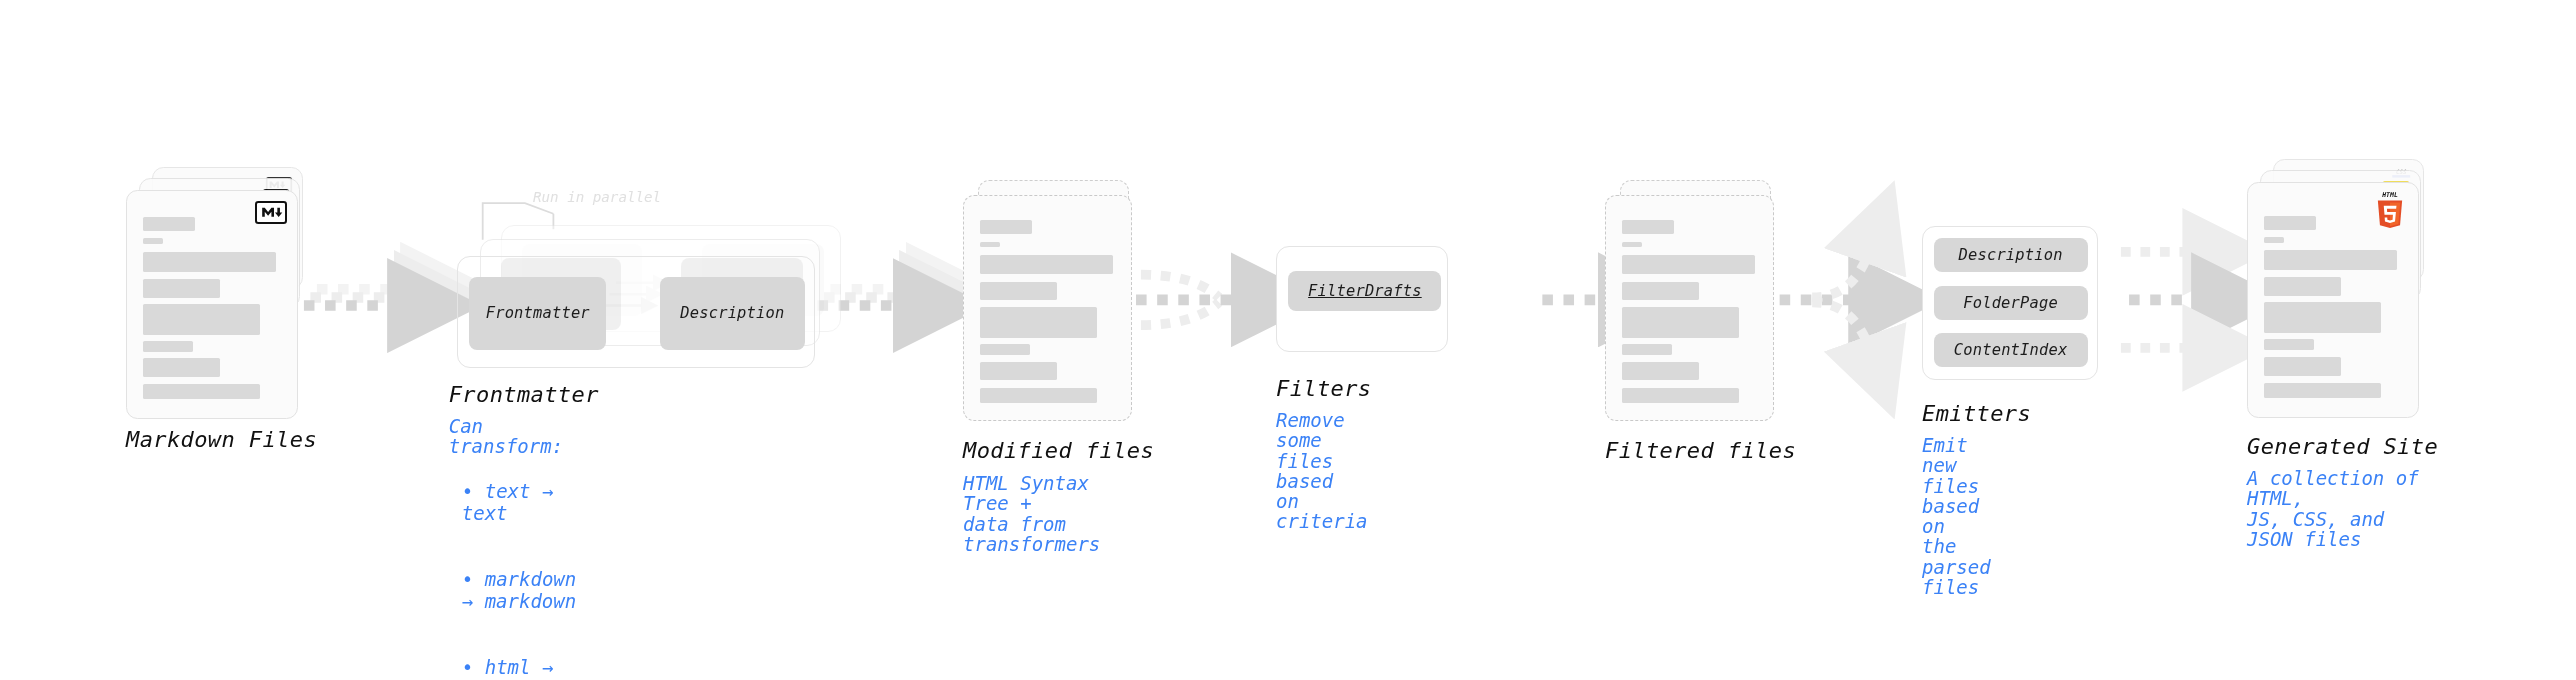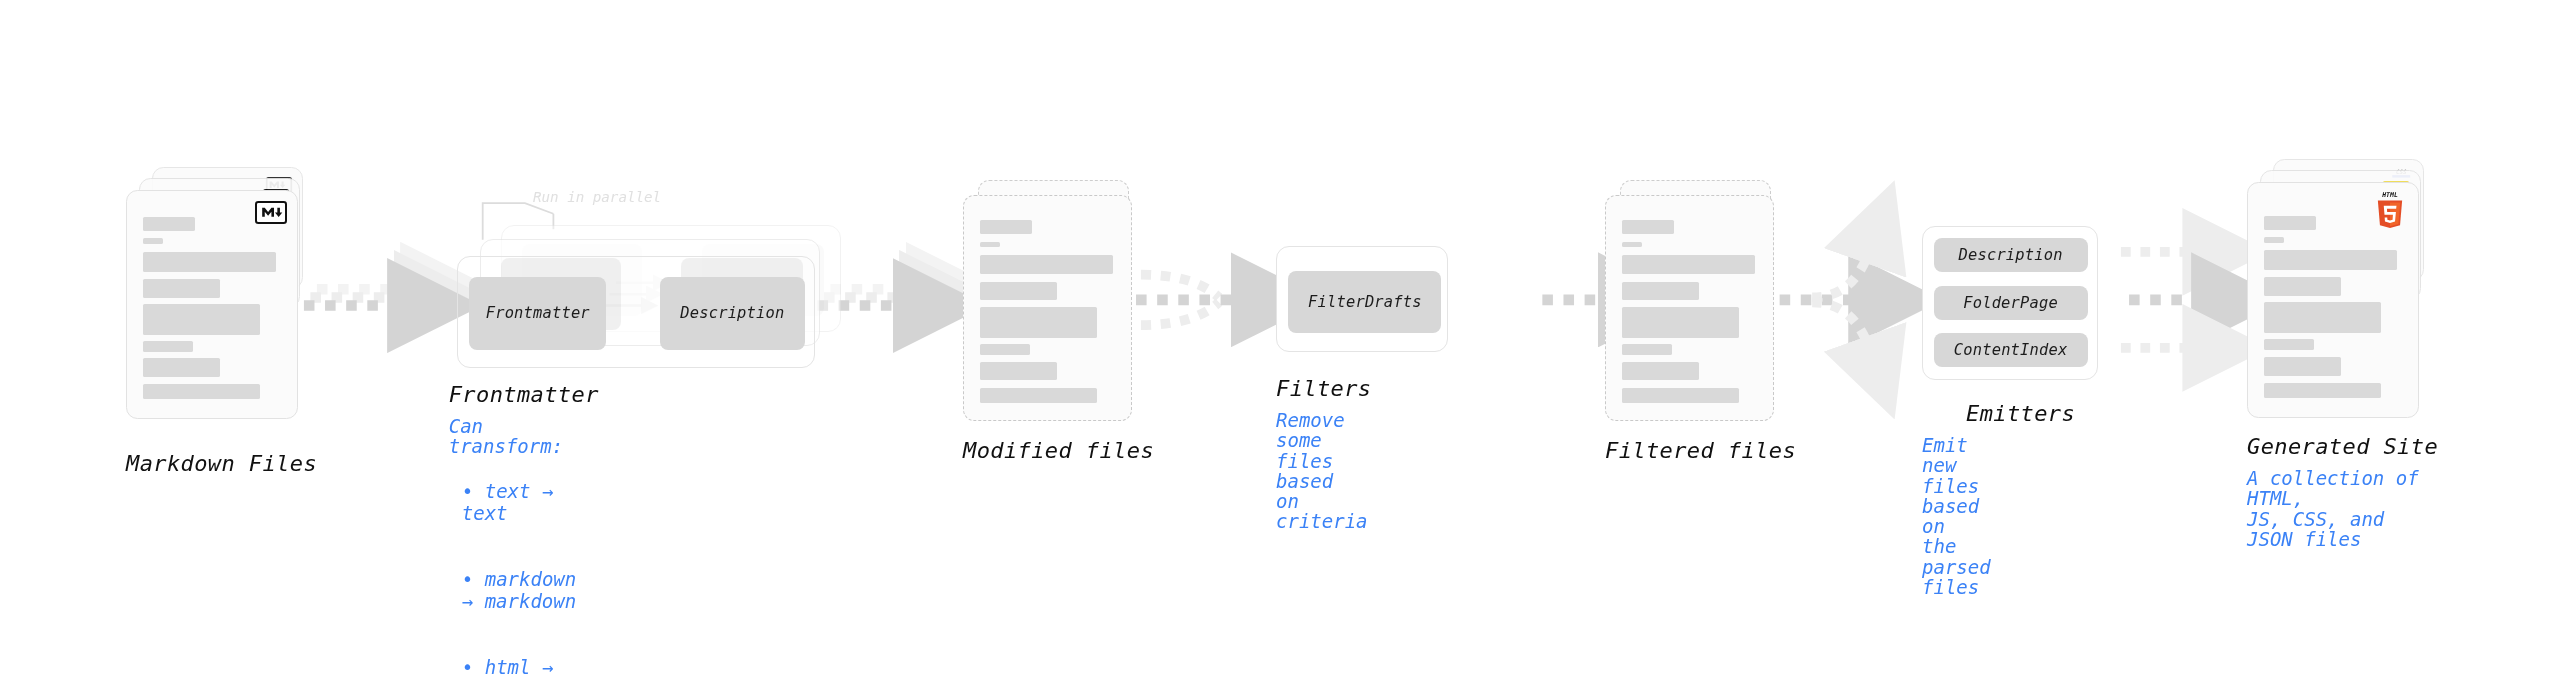"FilterDrafts" div.chip { height: 62px -> 40px; text-decoration: none -> underline }
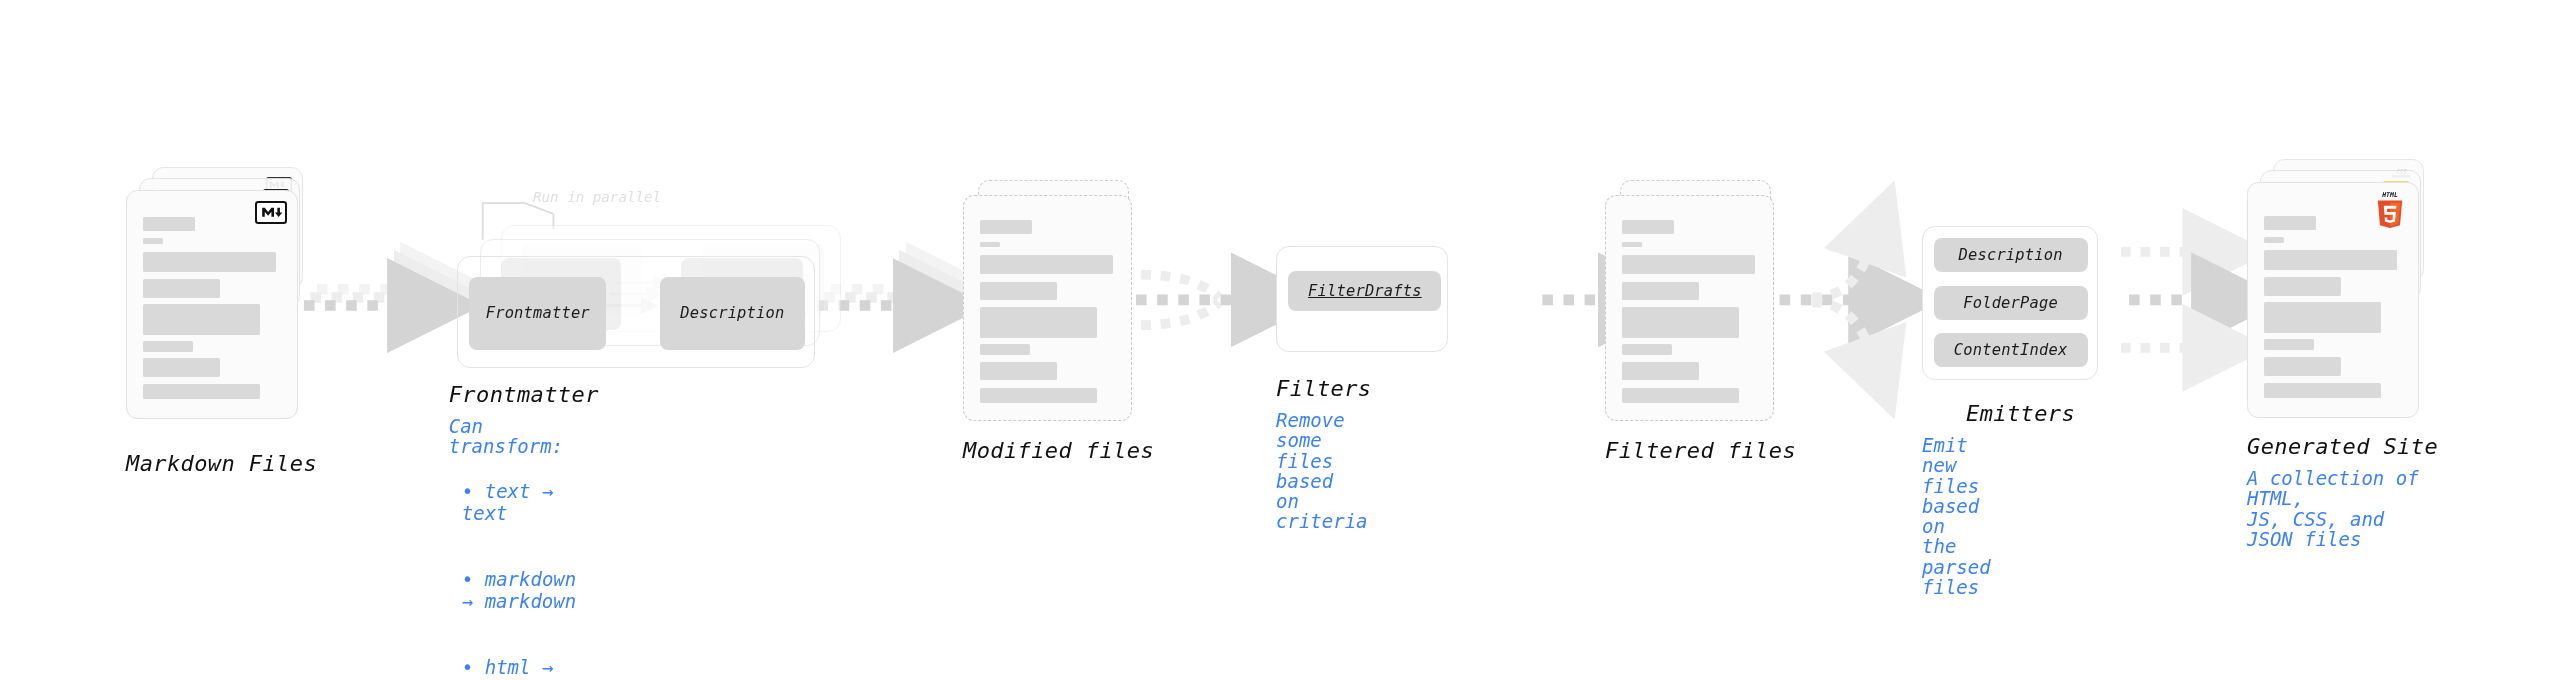"Emitters" div.title { margin-left: 44px -> none }
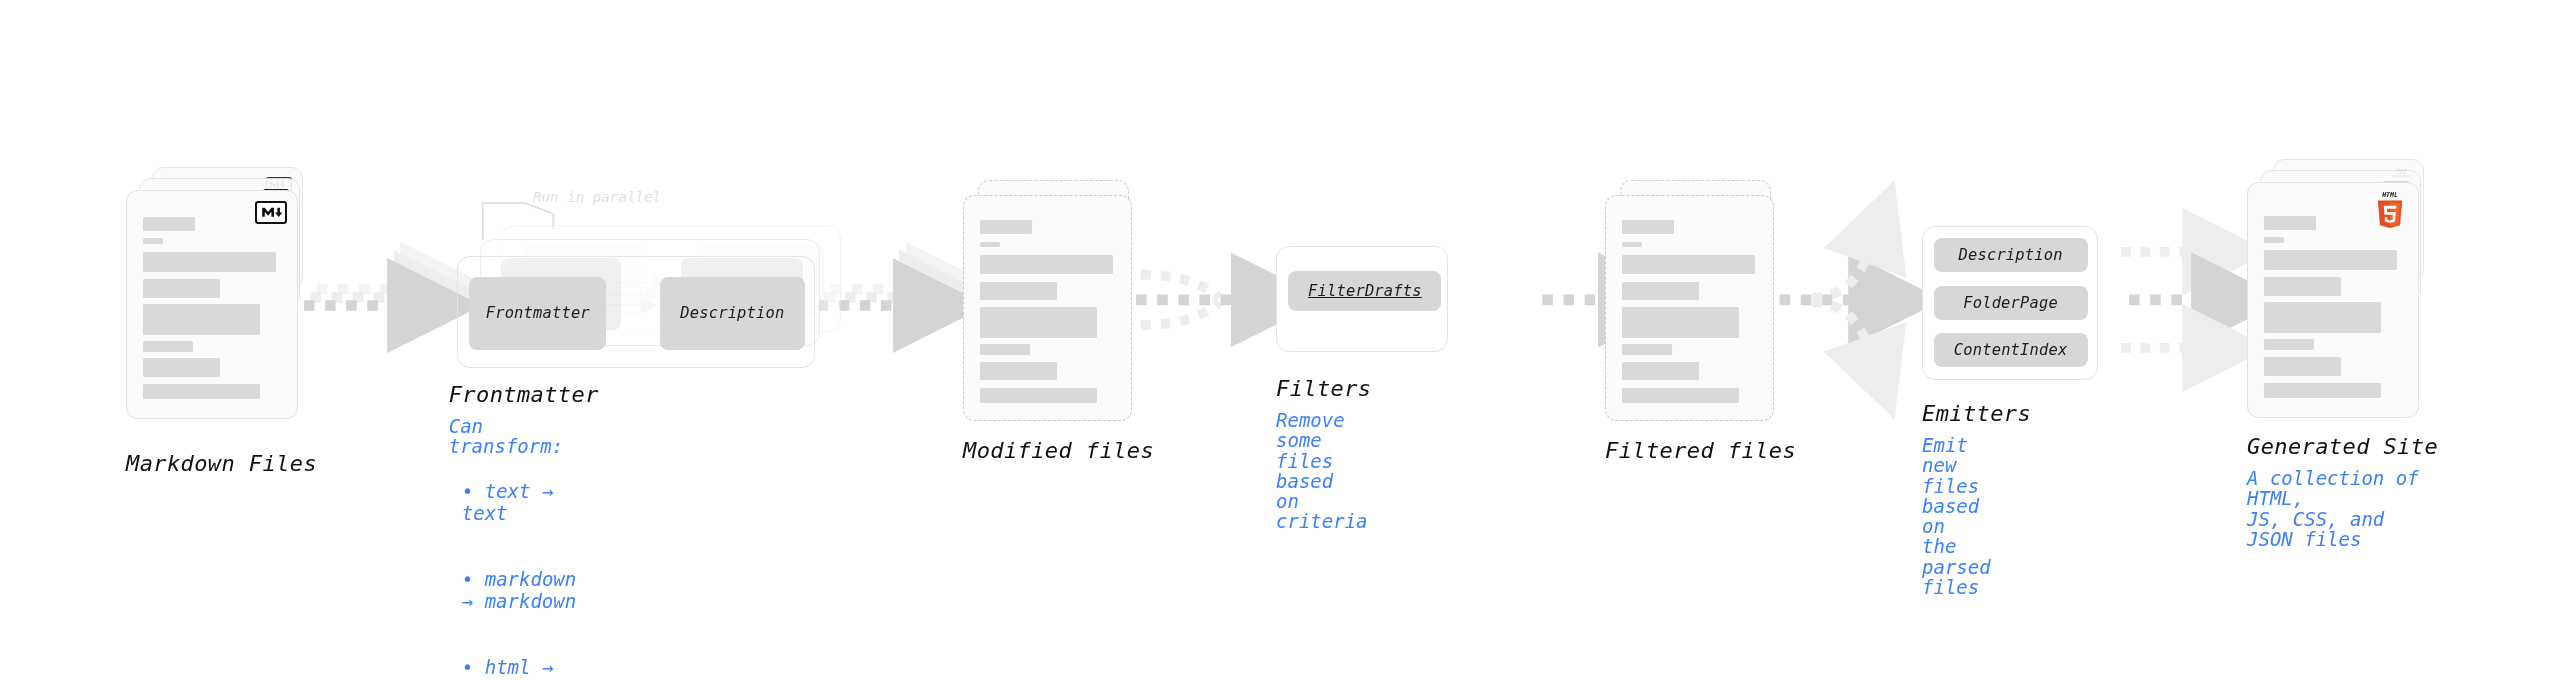"Markdown Files" div.title { top: 284px -> 260px }
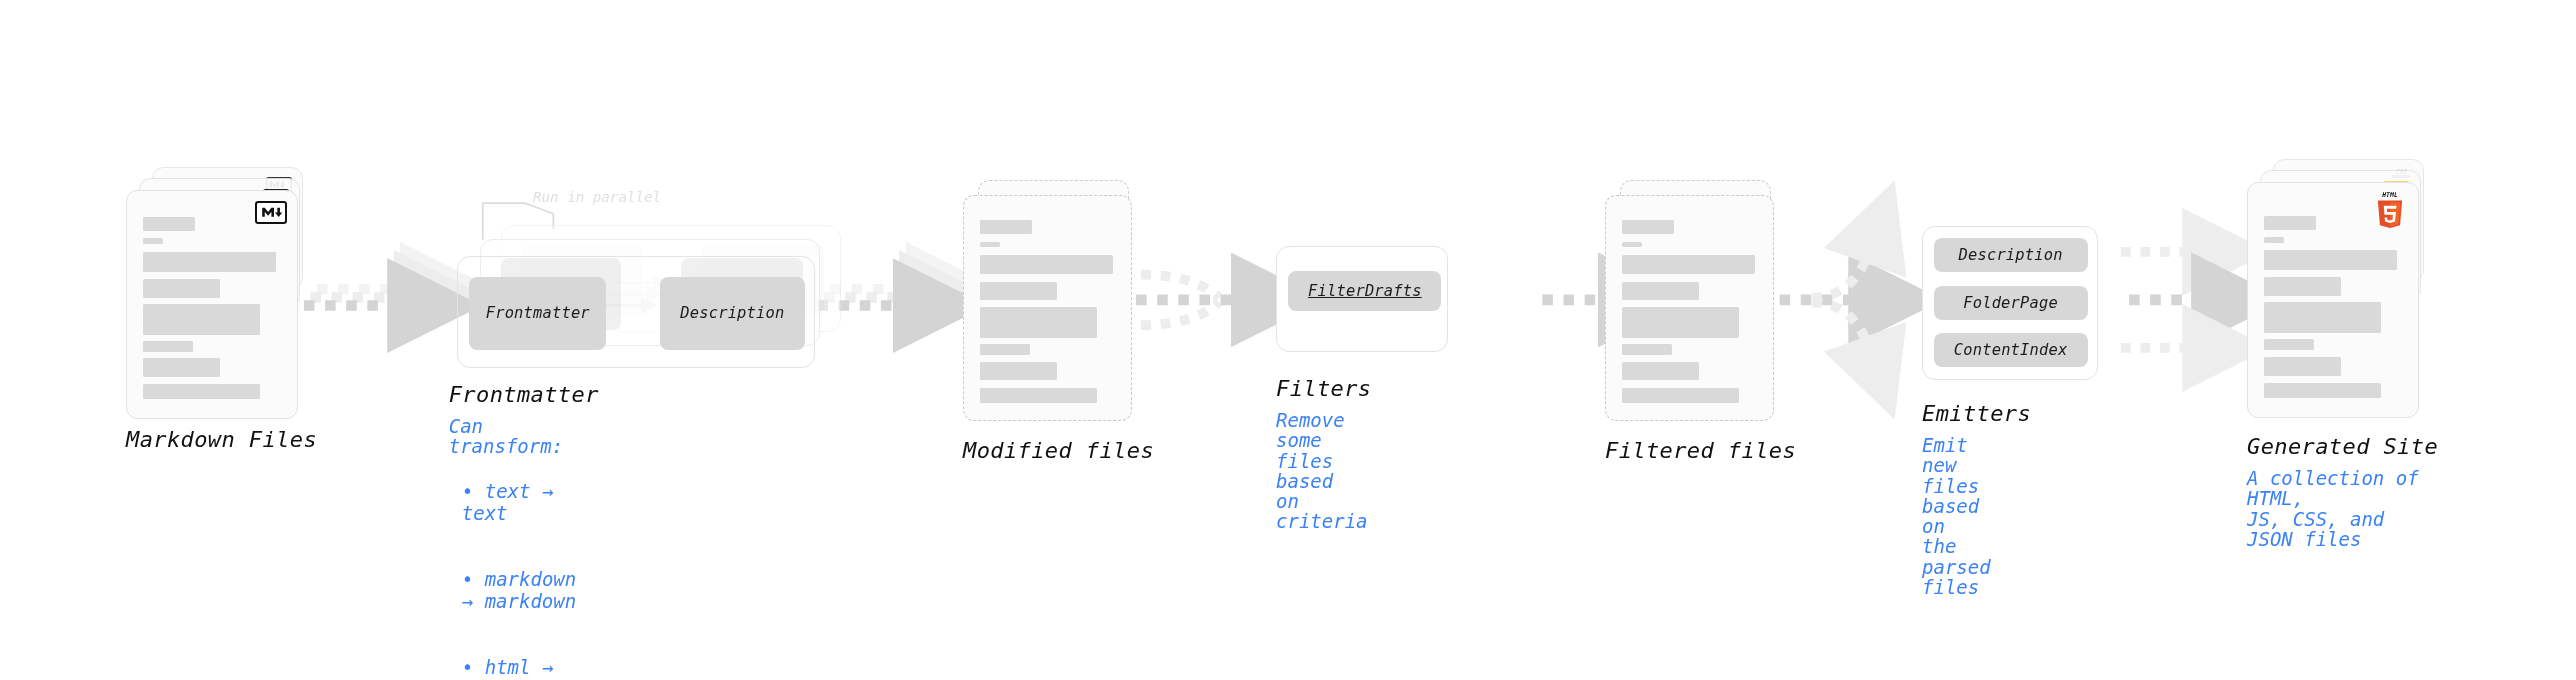"HTML Syntax Tree +" div.desc { html: none -> <div>HTML Syntax Tree + data from transformers</div> }
